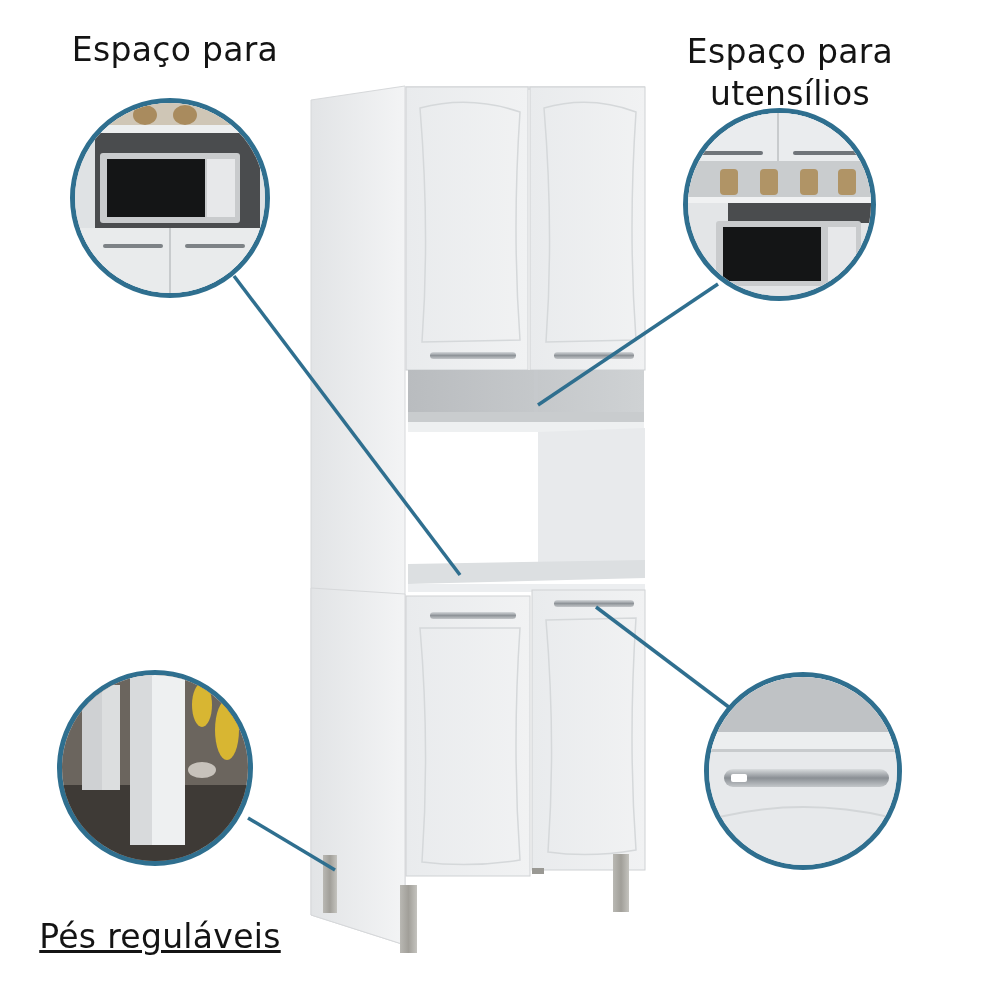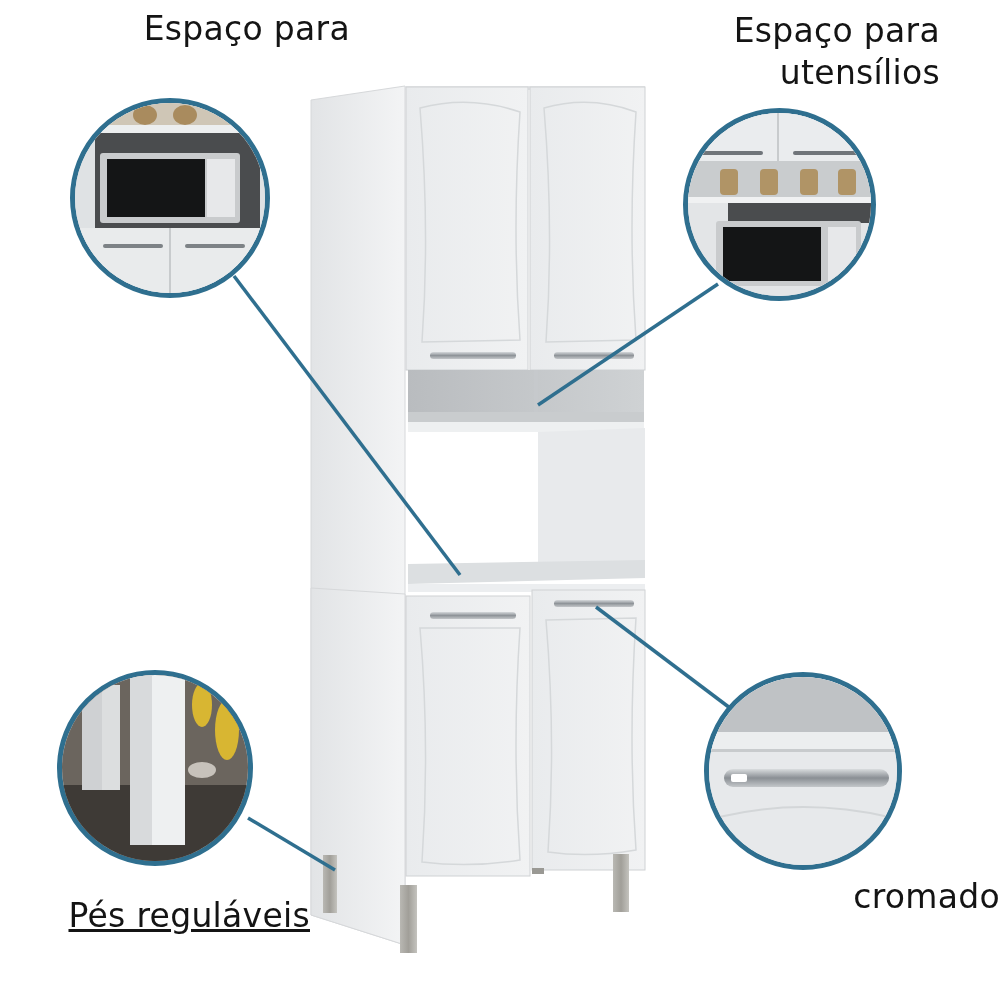"Espaço para" .label { margin-top: none -> 21px; text-align: right -> center }
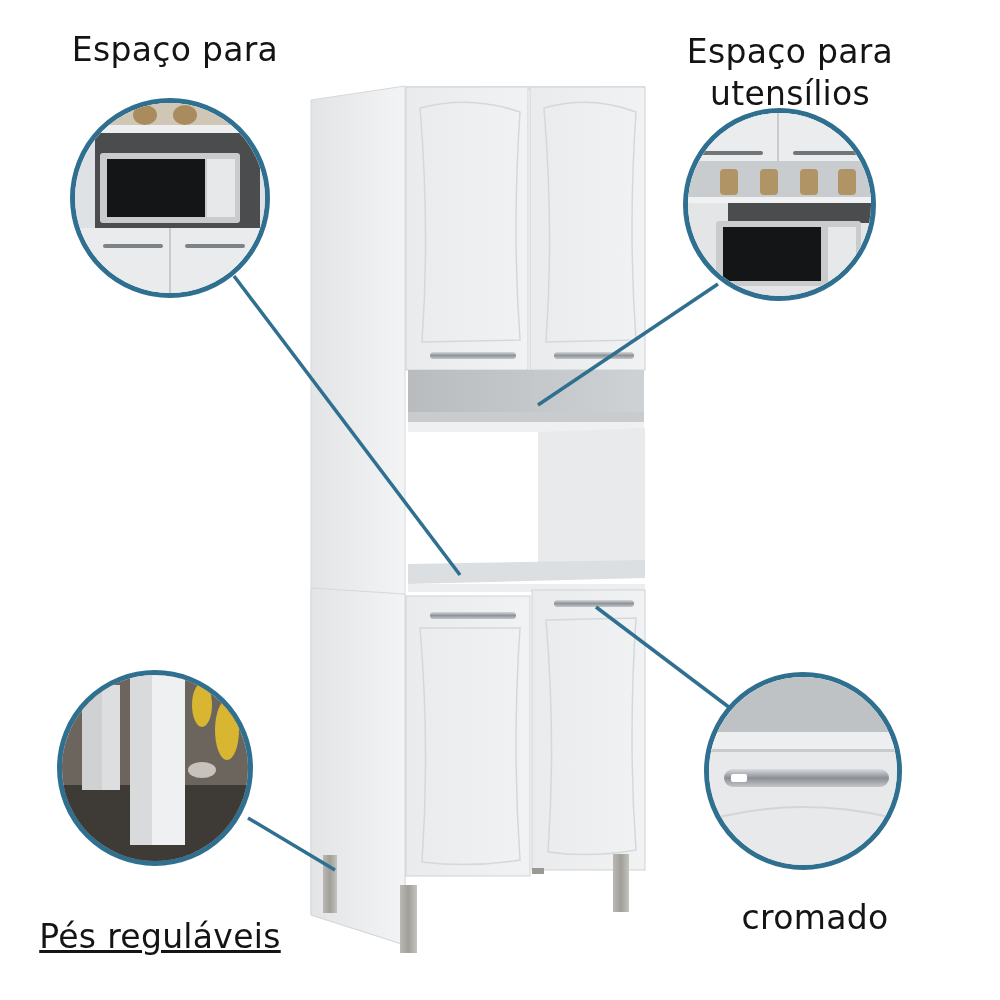"cromado" span { html: <span>cromado</span> -> none }
